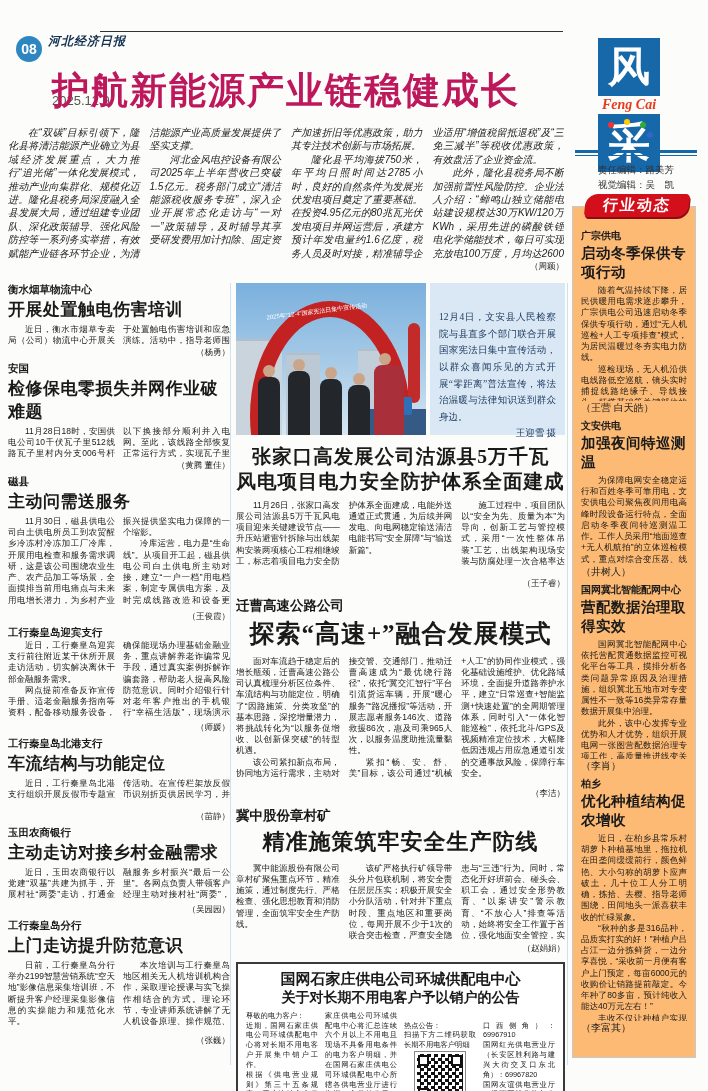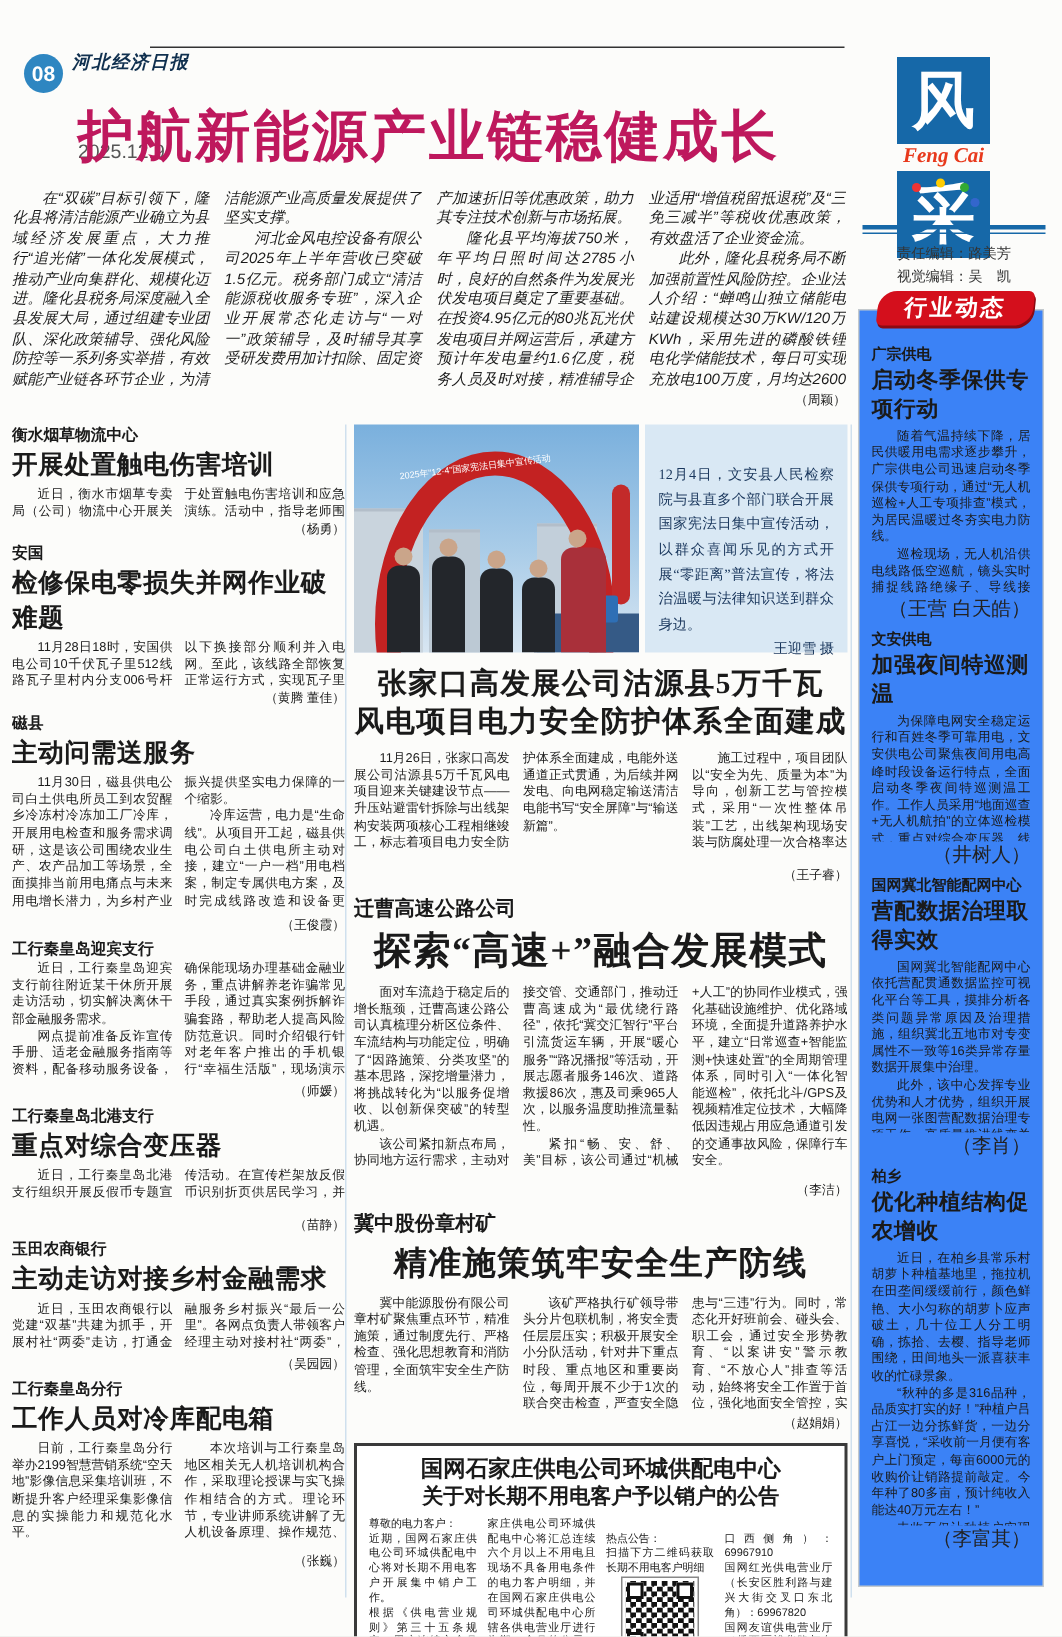"广宗供电" .sidebar { background: #3b82f6 -> #fdba74 }
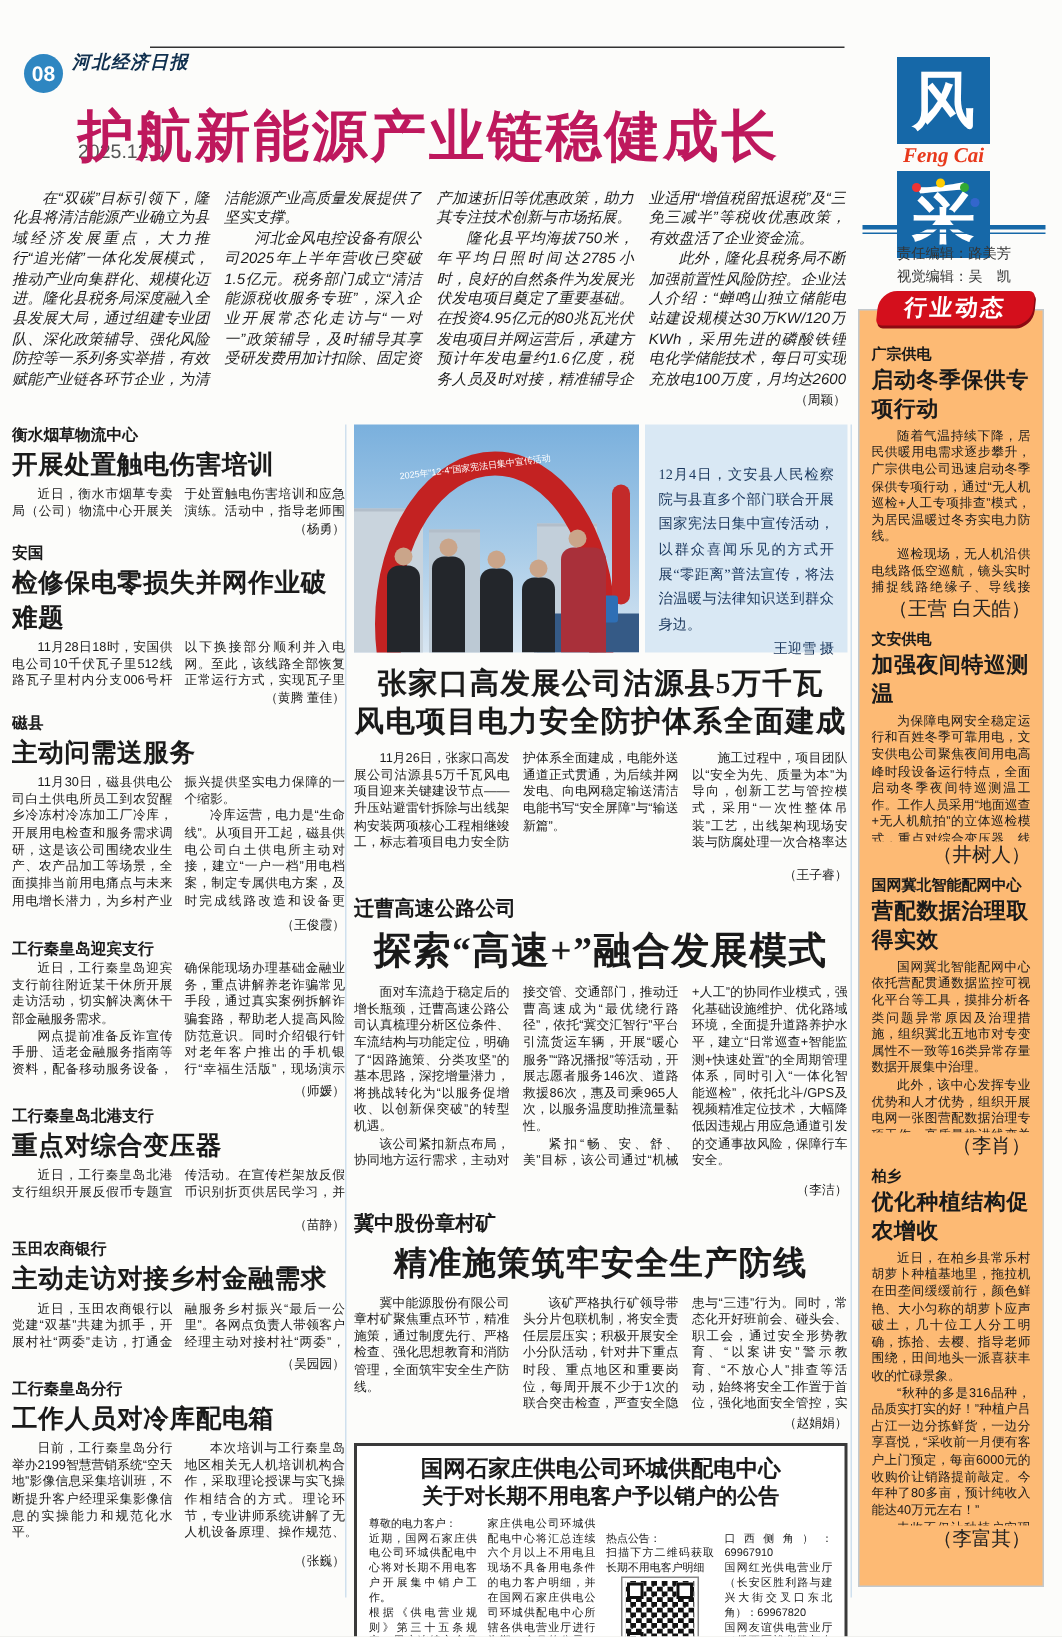"（王营 白天皓）" .sby { font-size: 13px -> 10px; text-align: right -> none }
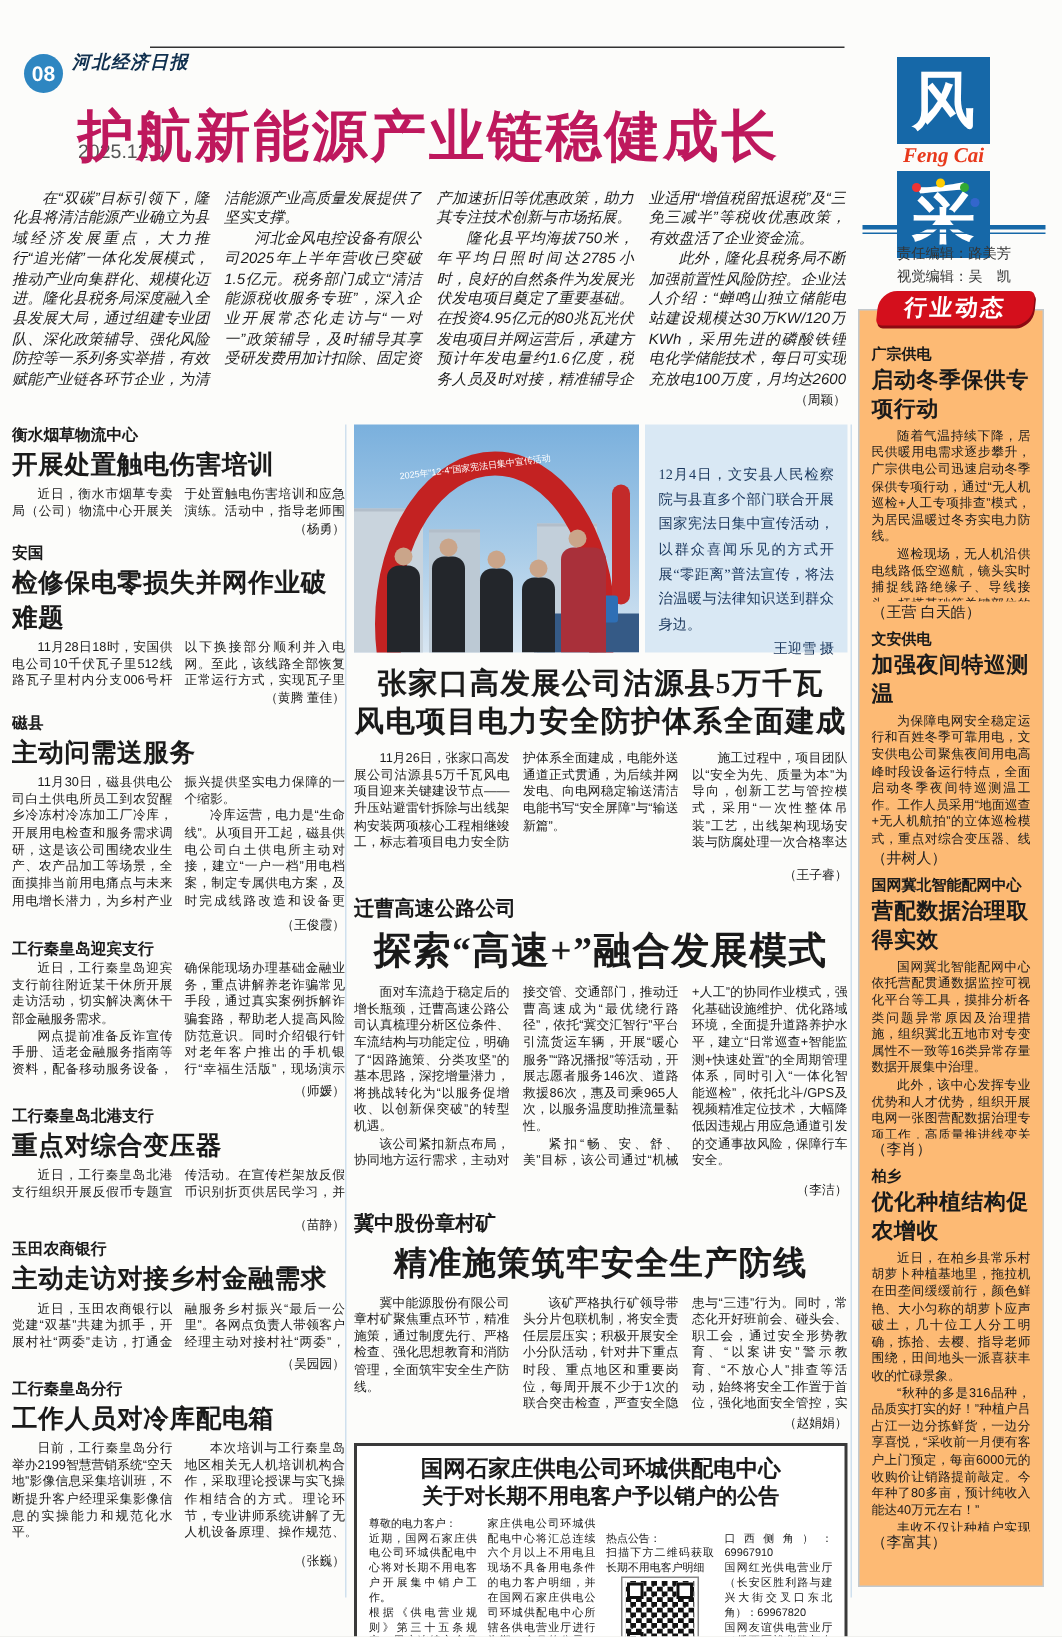"重点对综合变压器" div.hl { text: 重点对综合变压器 -> 车流结构与功能定位 }
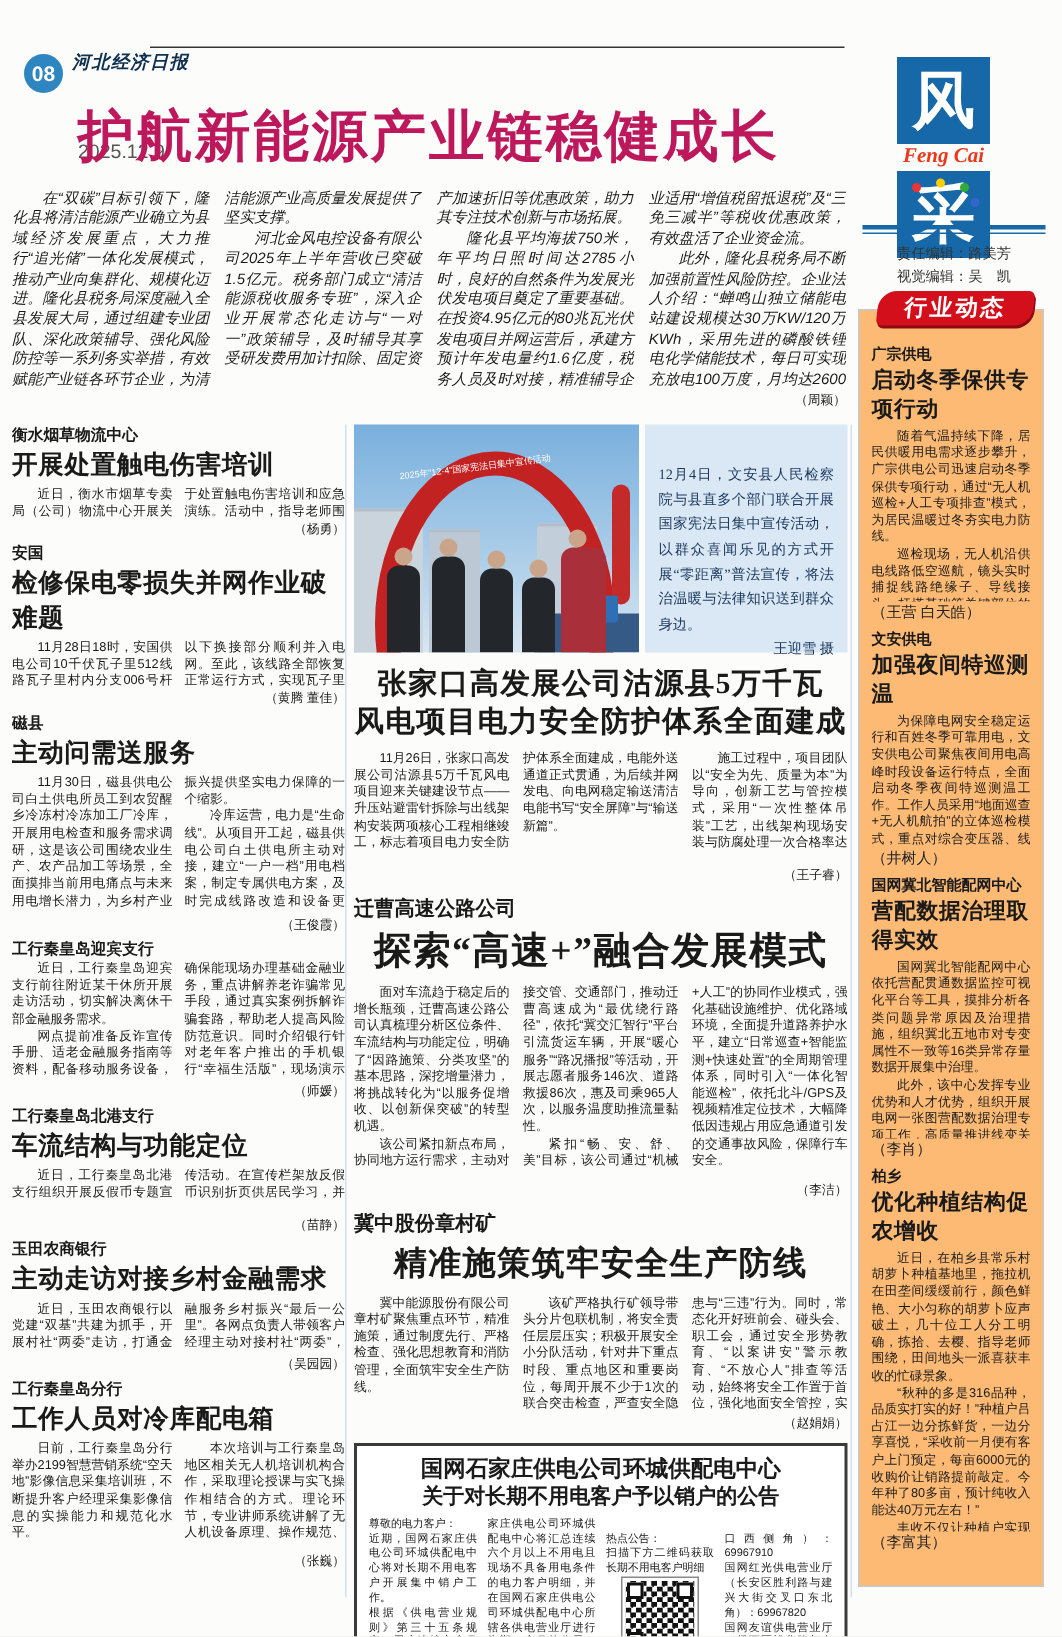"工作人员对冷库配电箱" div.hl { text: 工作人员对冷库配电箱 -> 上门走访提升防范意识 }
